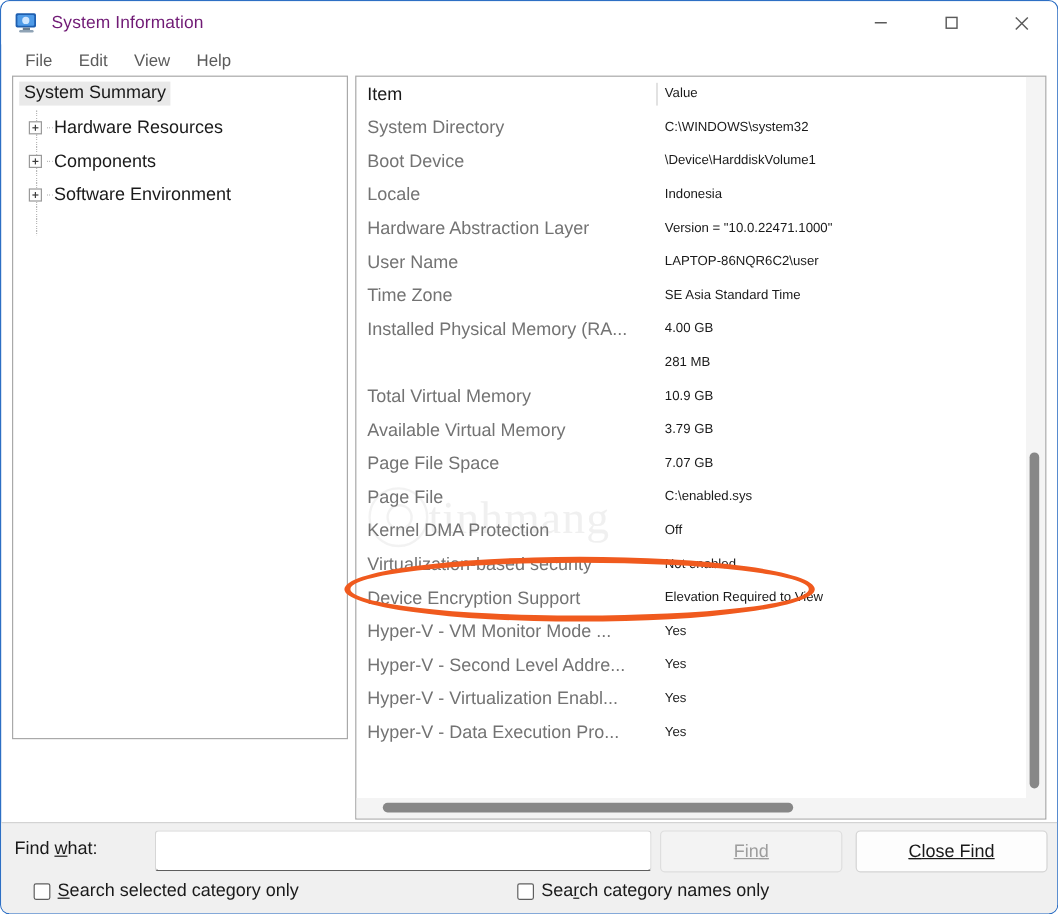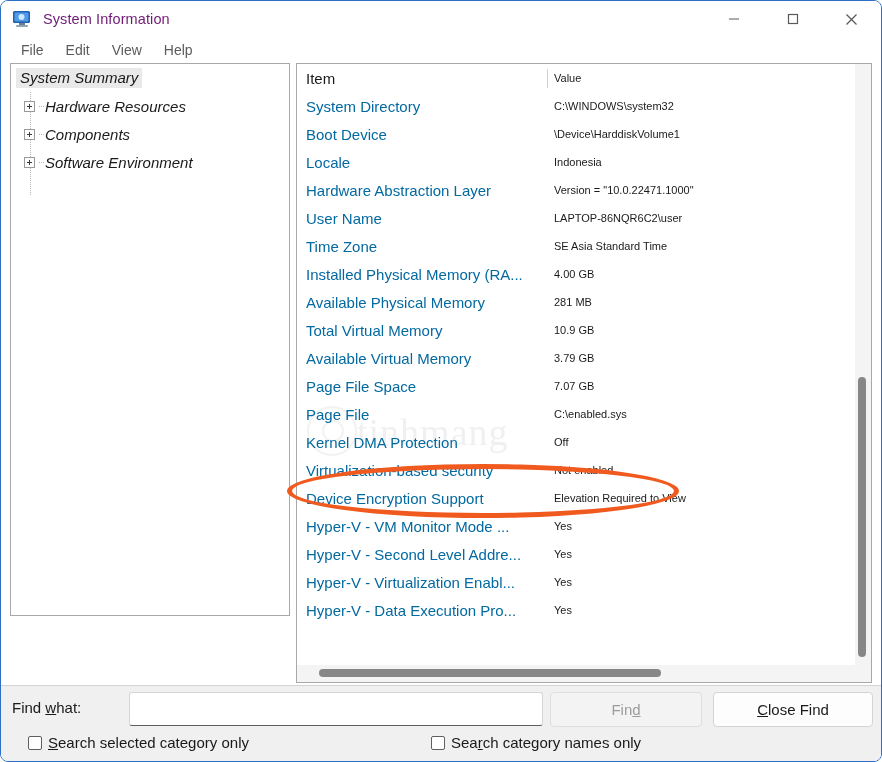"System Summary" .tree-panel { font-style: italic -> none }
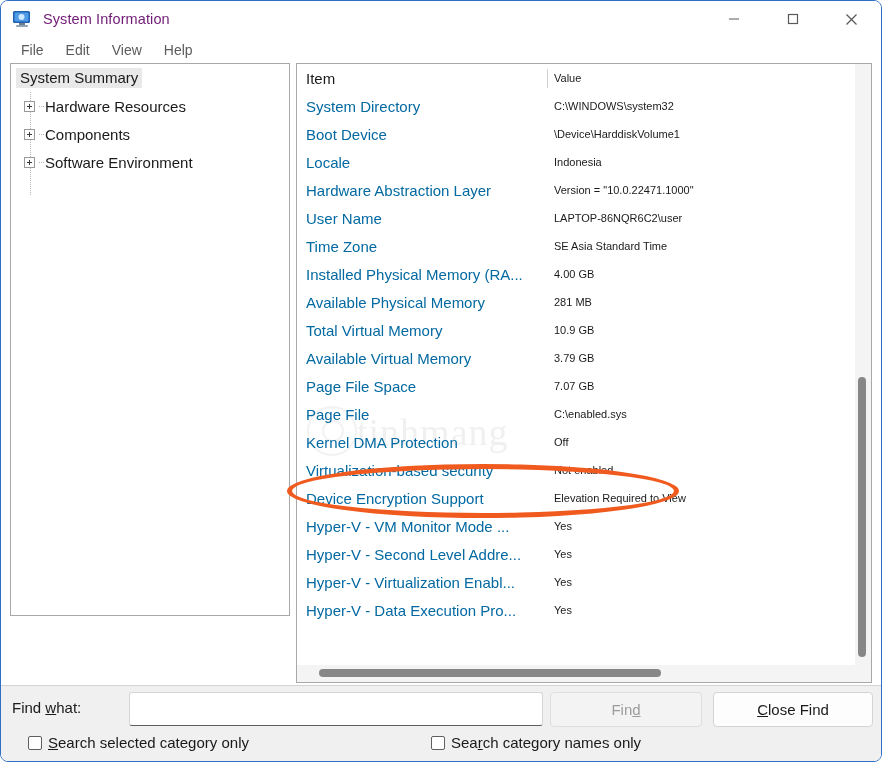"System Directory" .cell-item { color: #0369a1 -> #737373 }
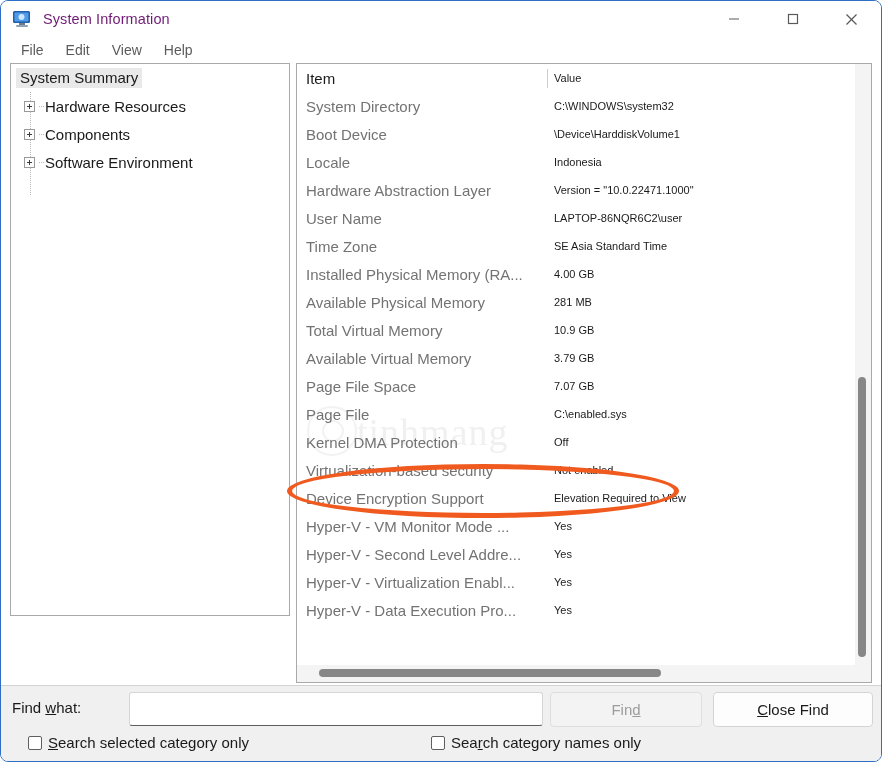"Available Physical Memory" div.cell-item { html: <div>Available Physical Memory</div> -> none }
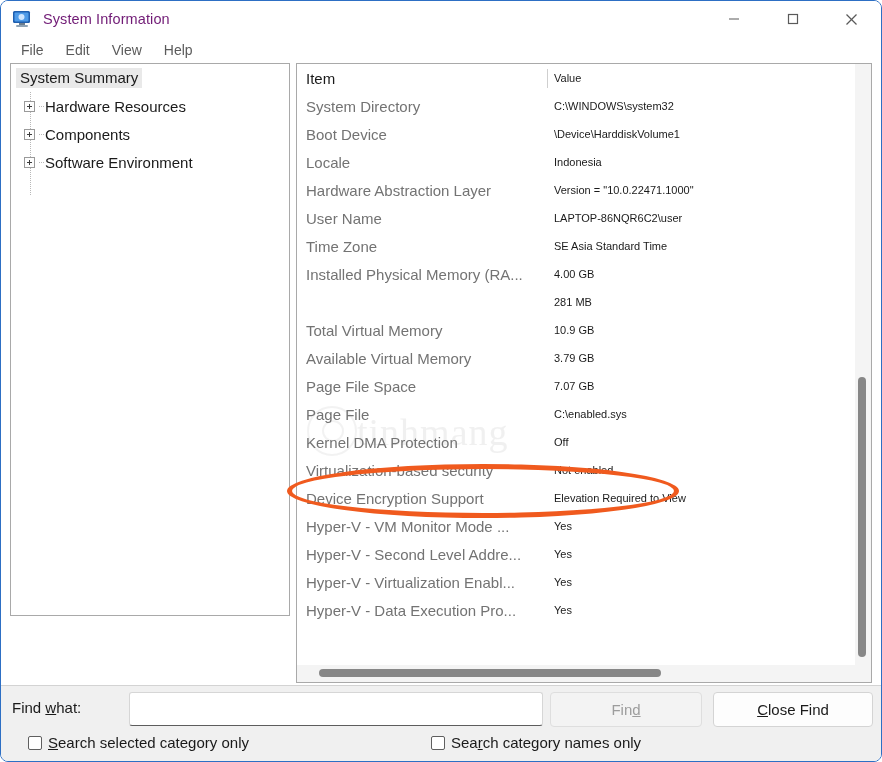"Fin" .btn { text-decoration: none -> underline }
